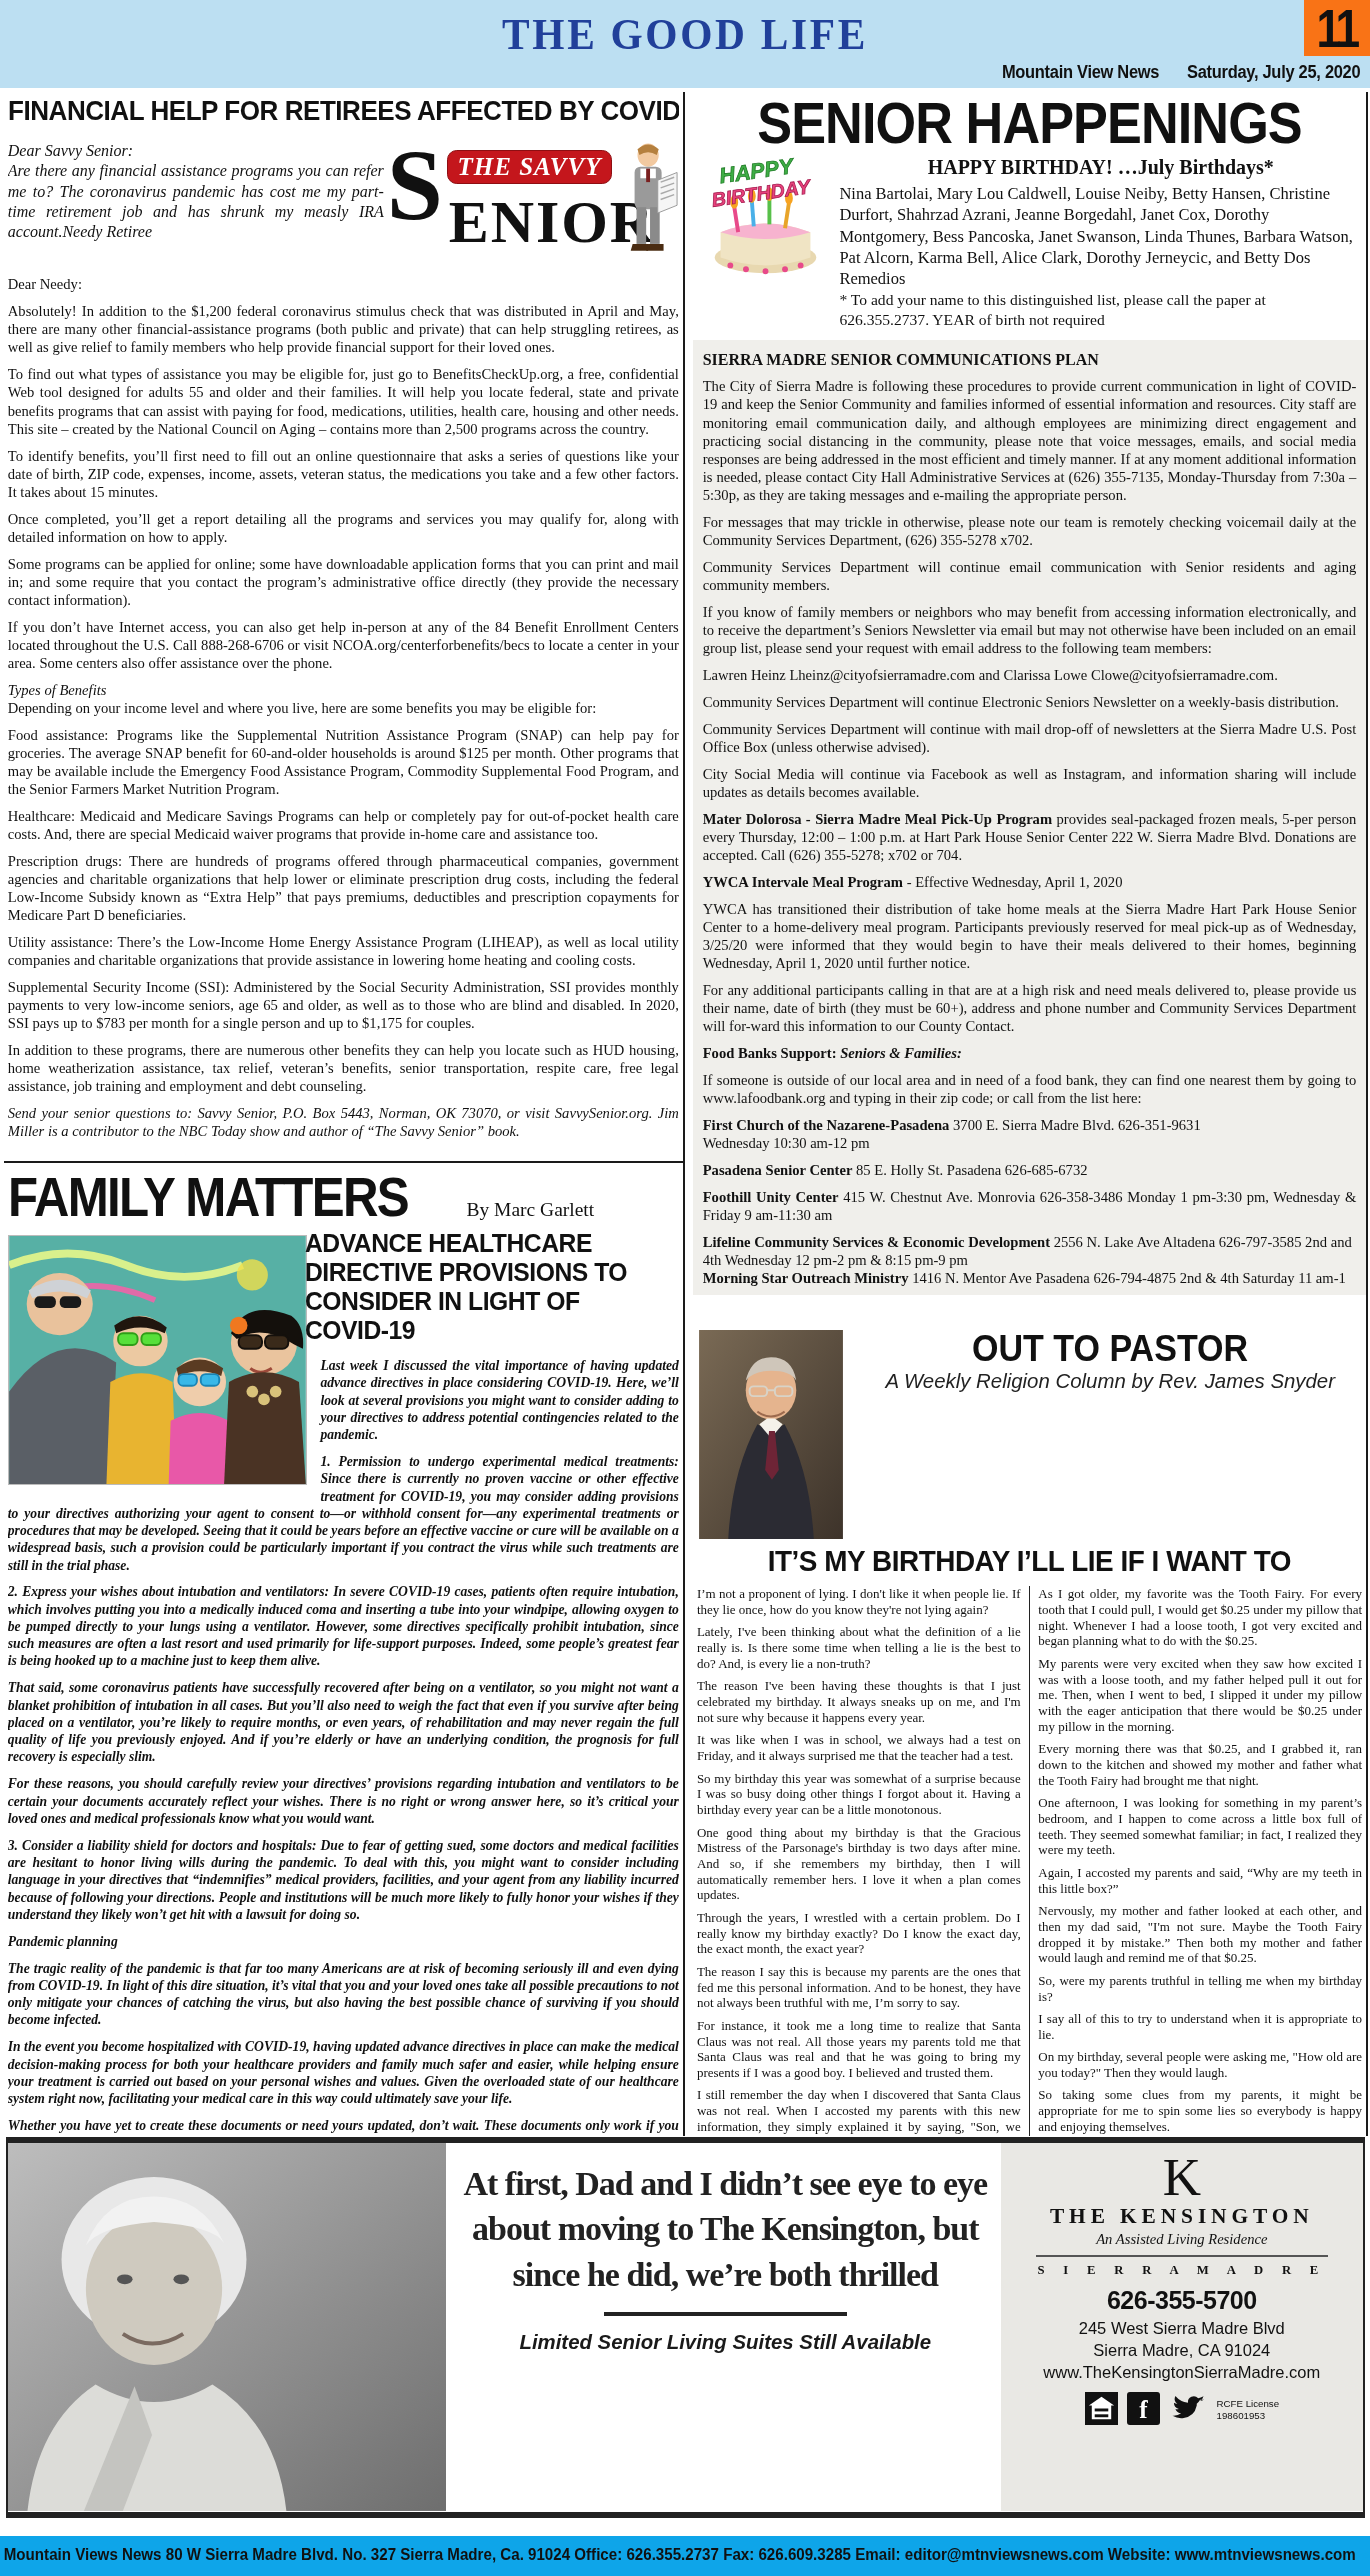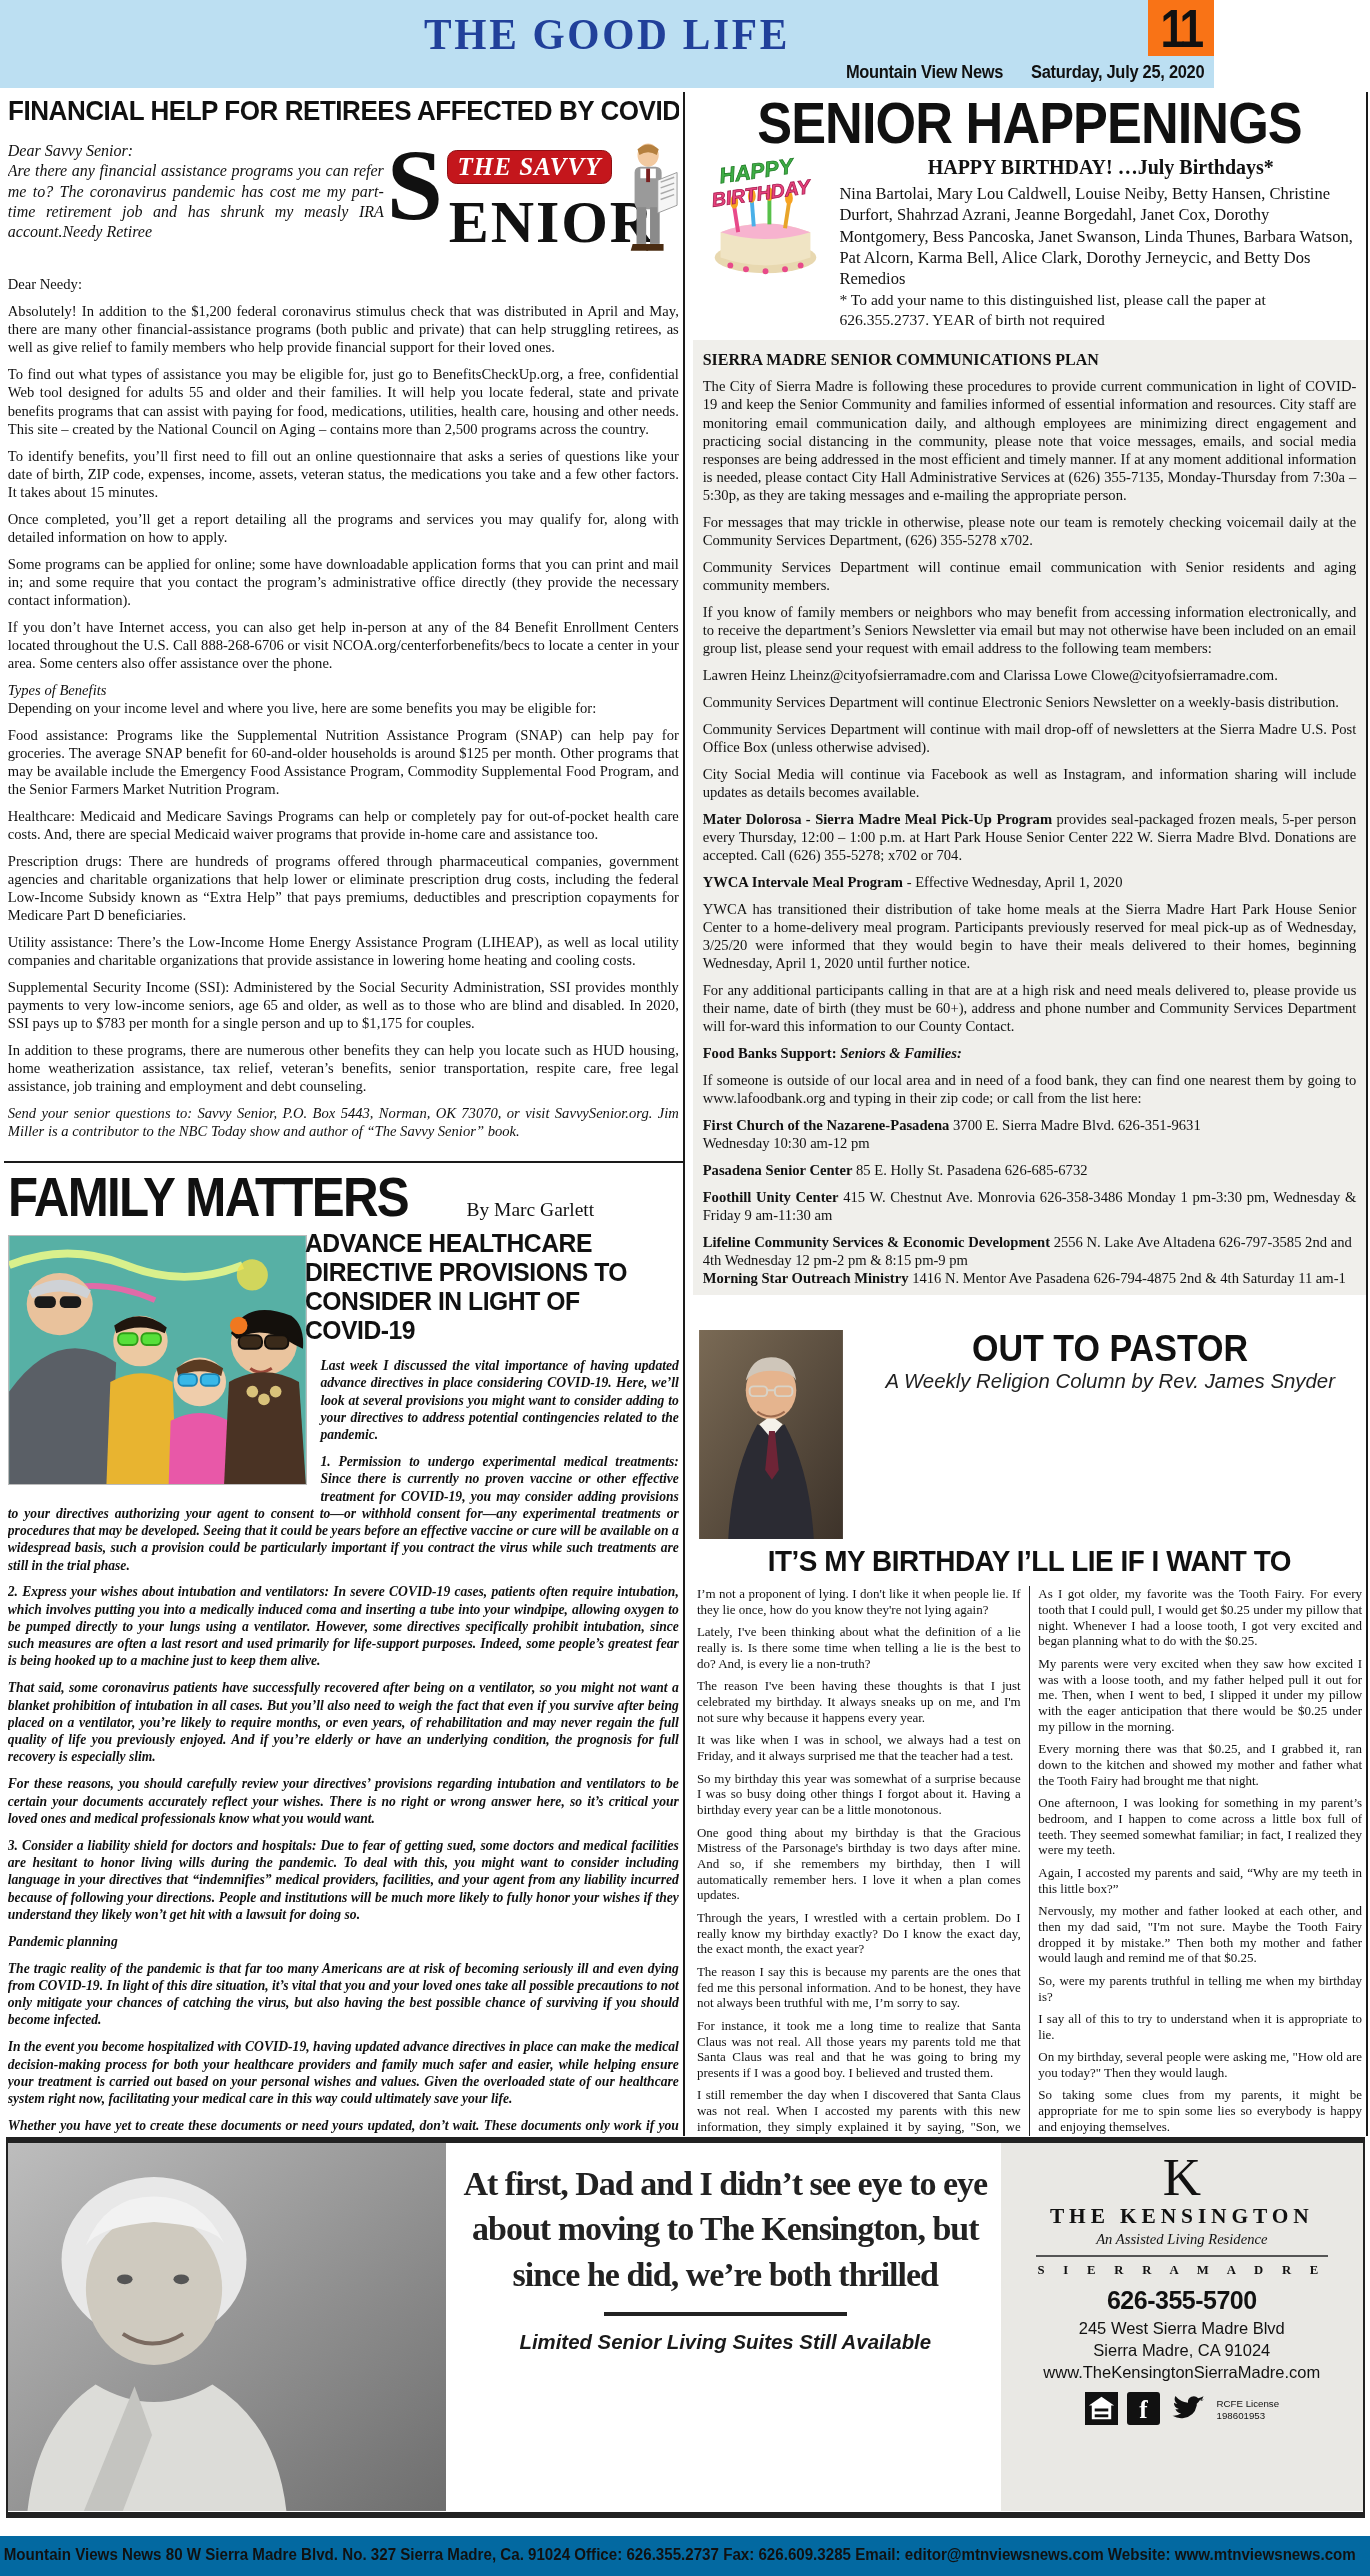"THE GOOD LIFE" .header { width: 1214px -> 1370px }
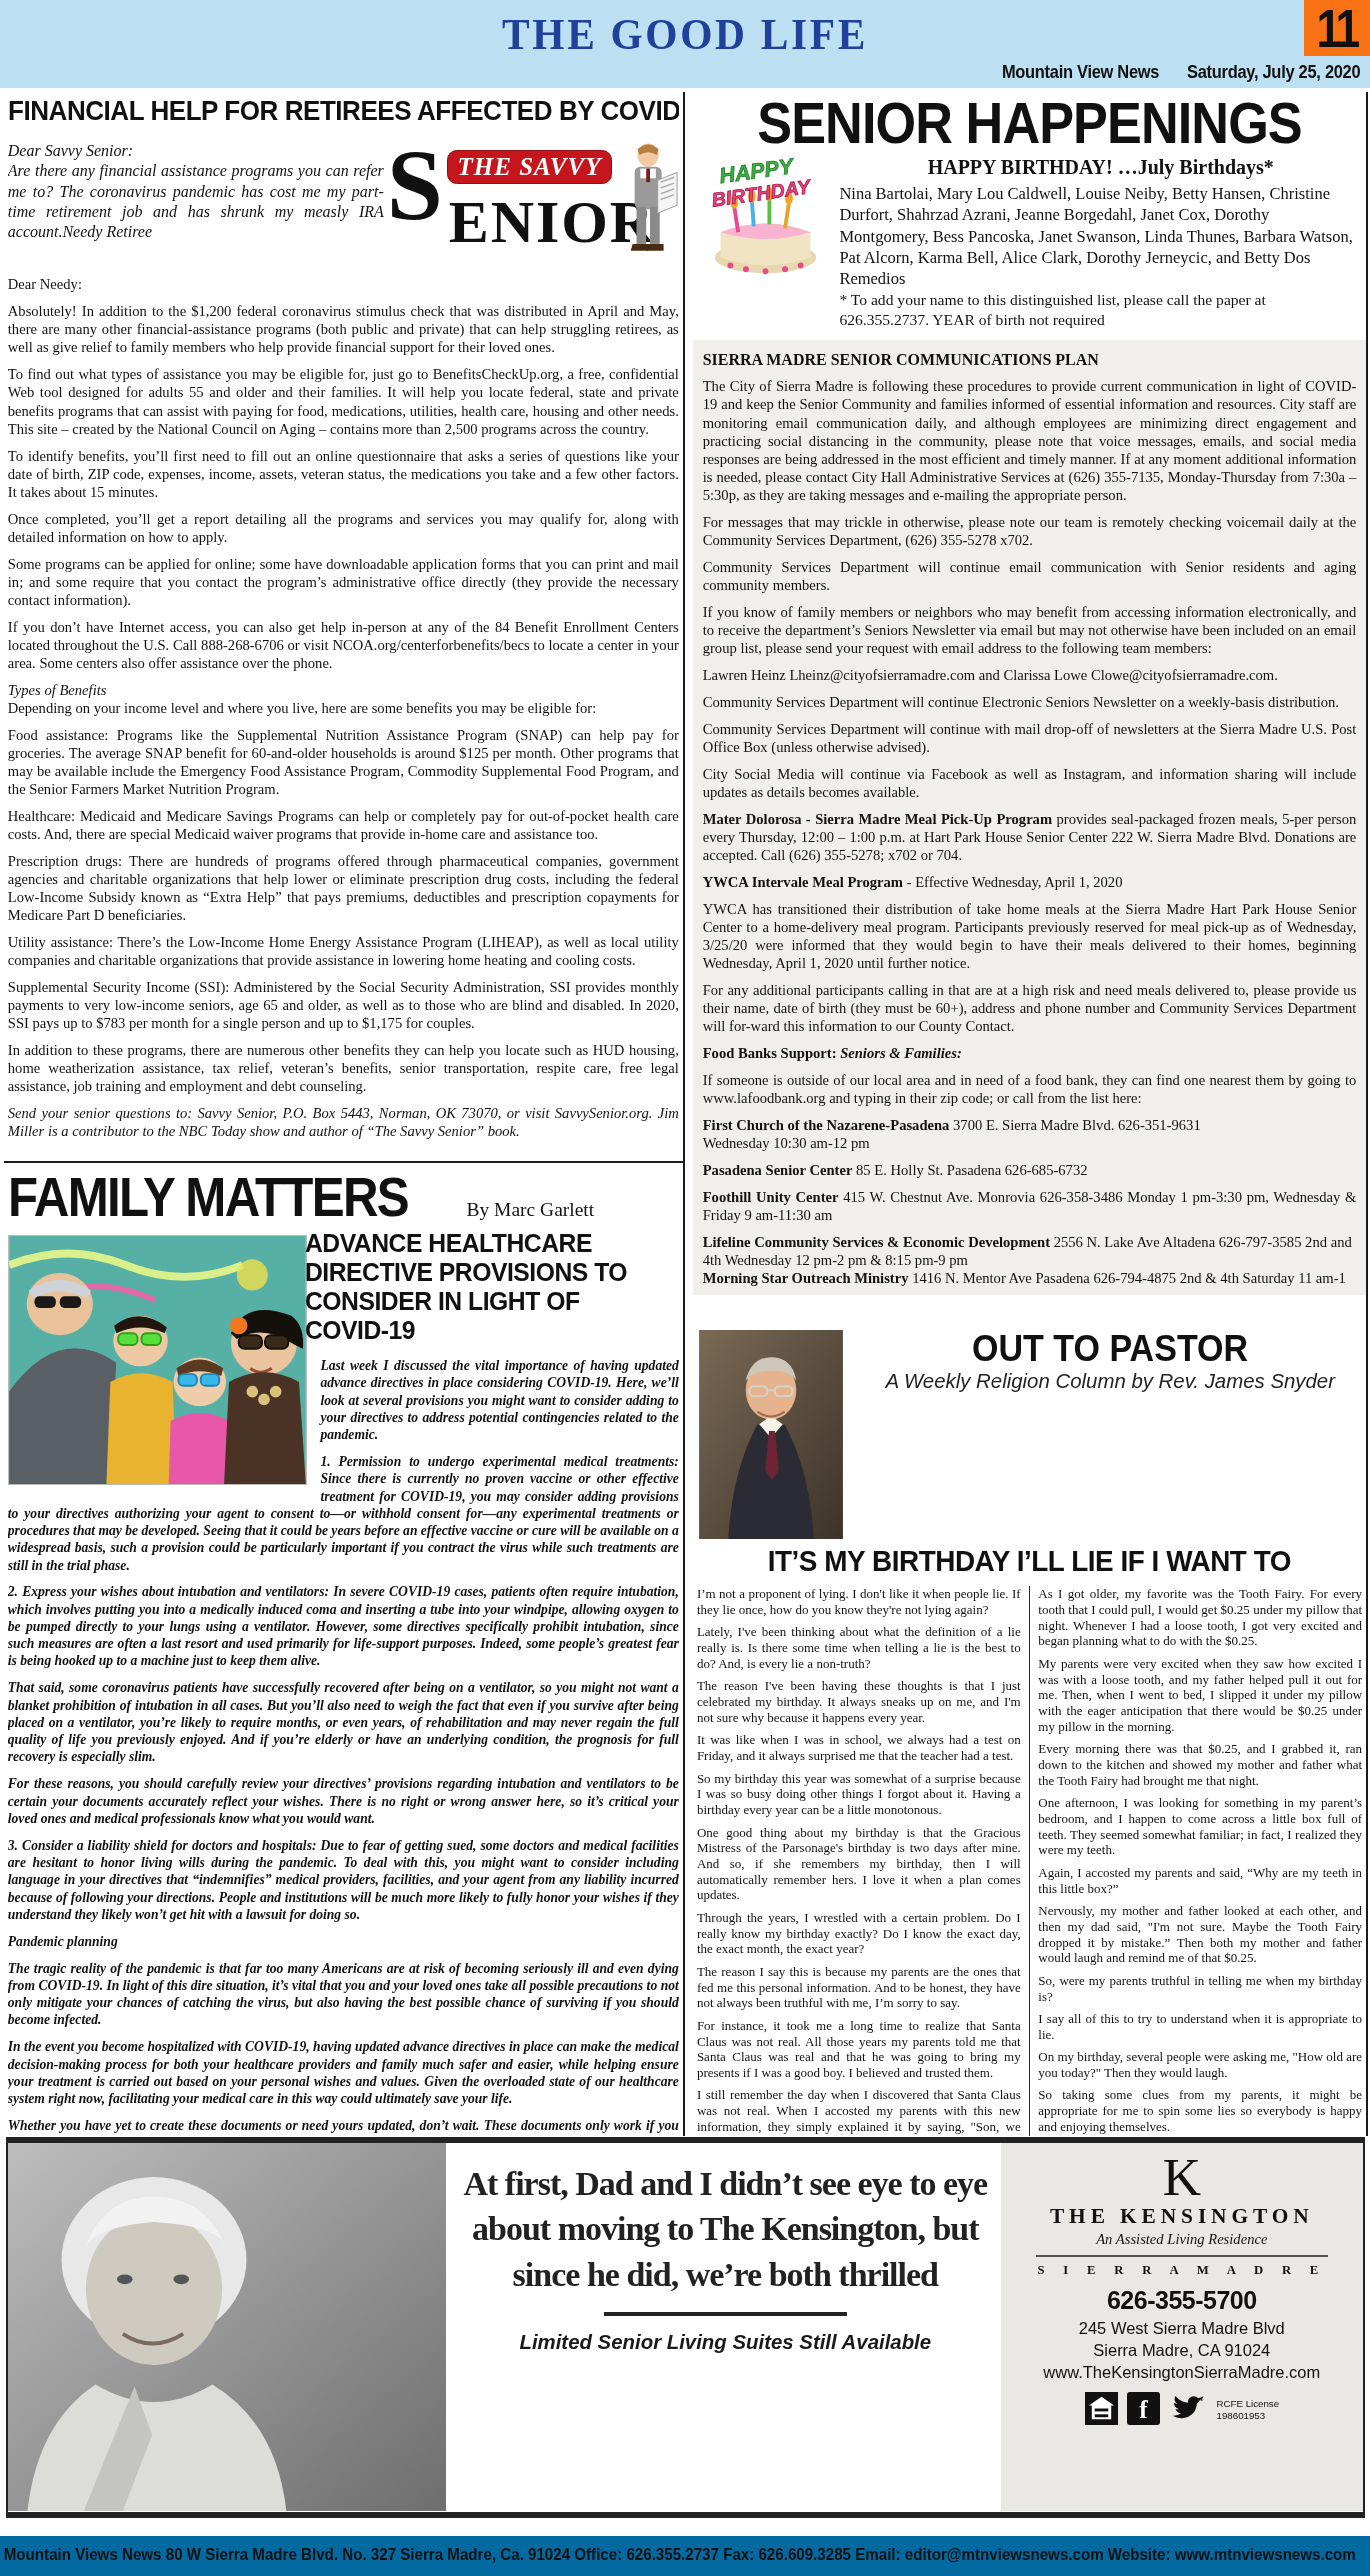"Mountain Views News 80 W" .footer { background: #0369a1 -> #0ea5e9 }
